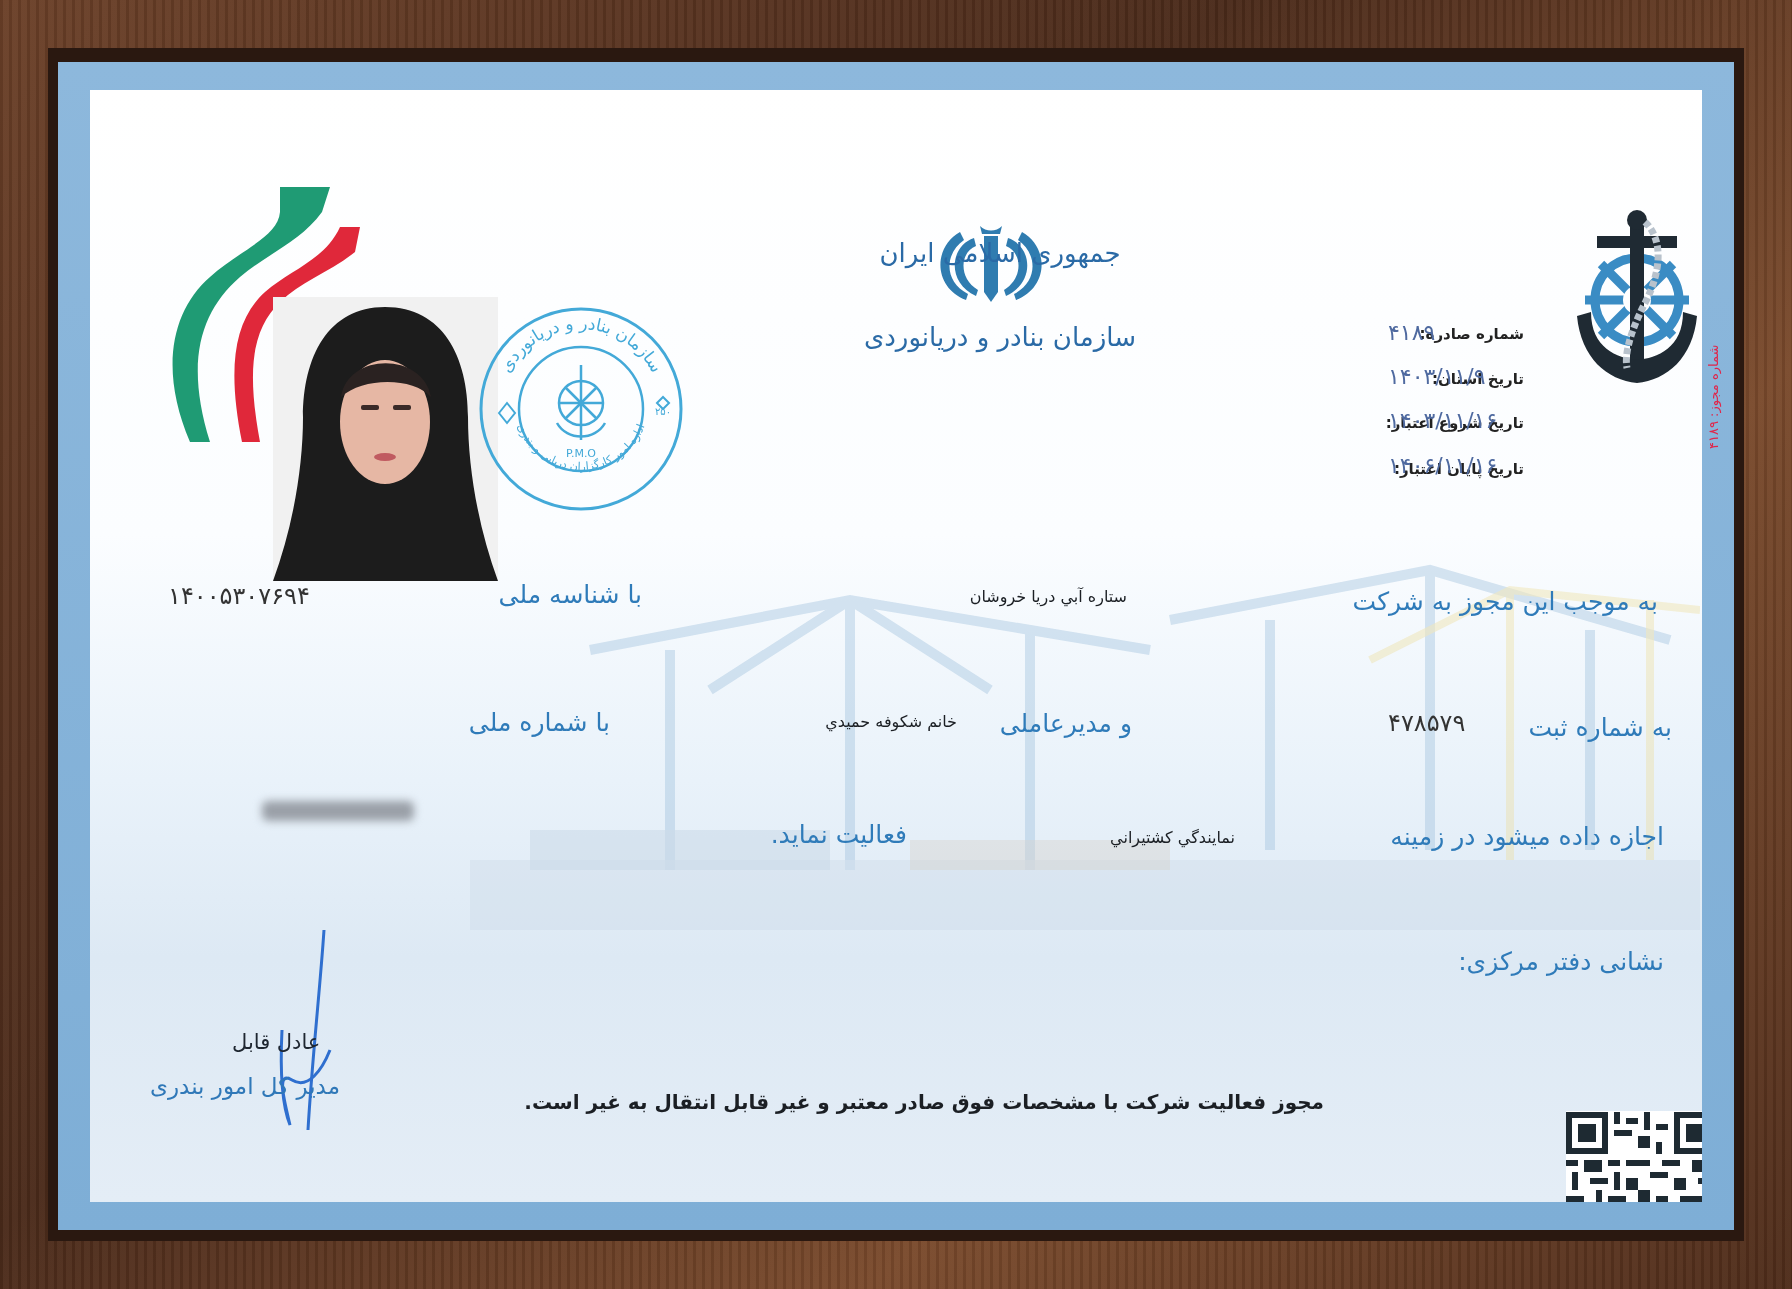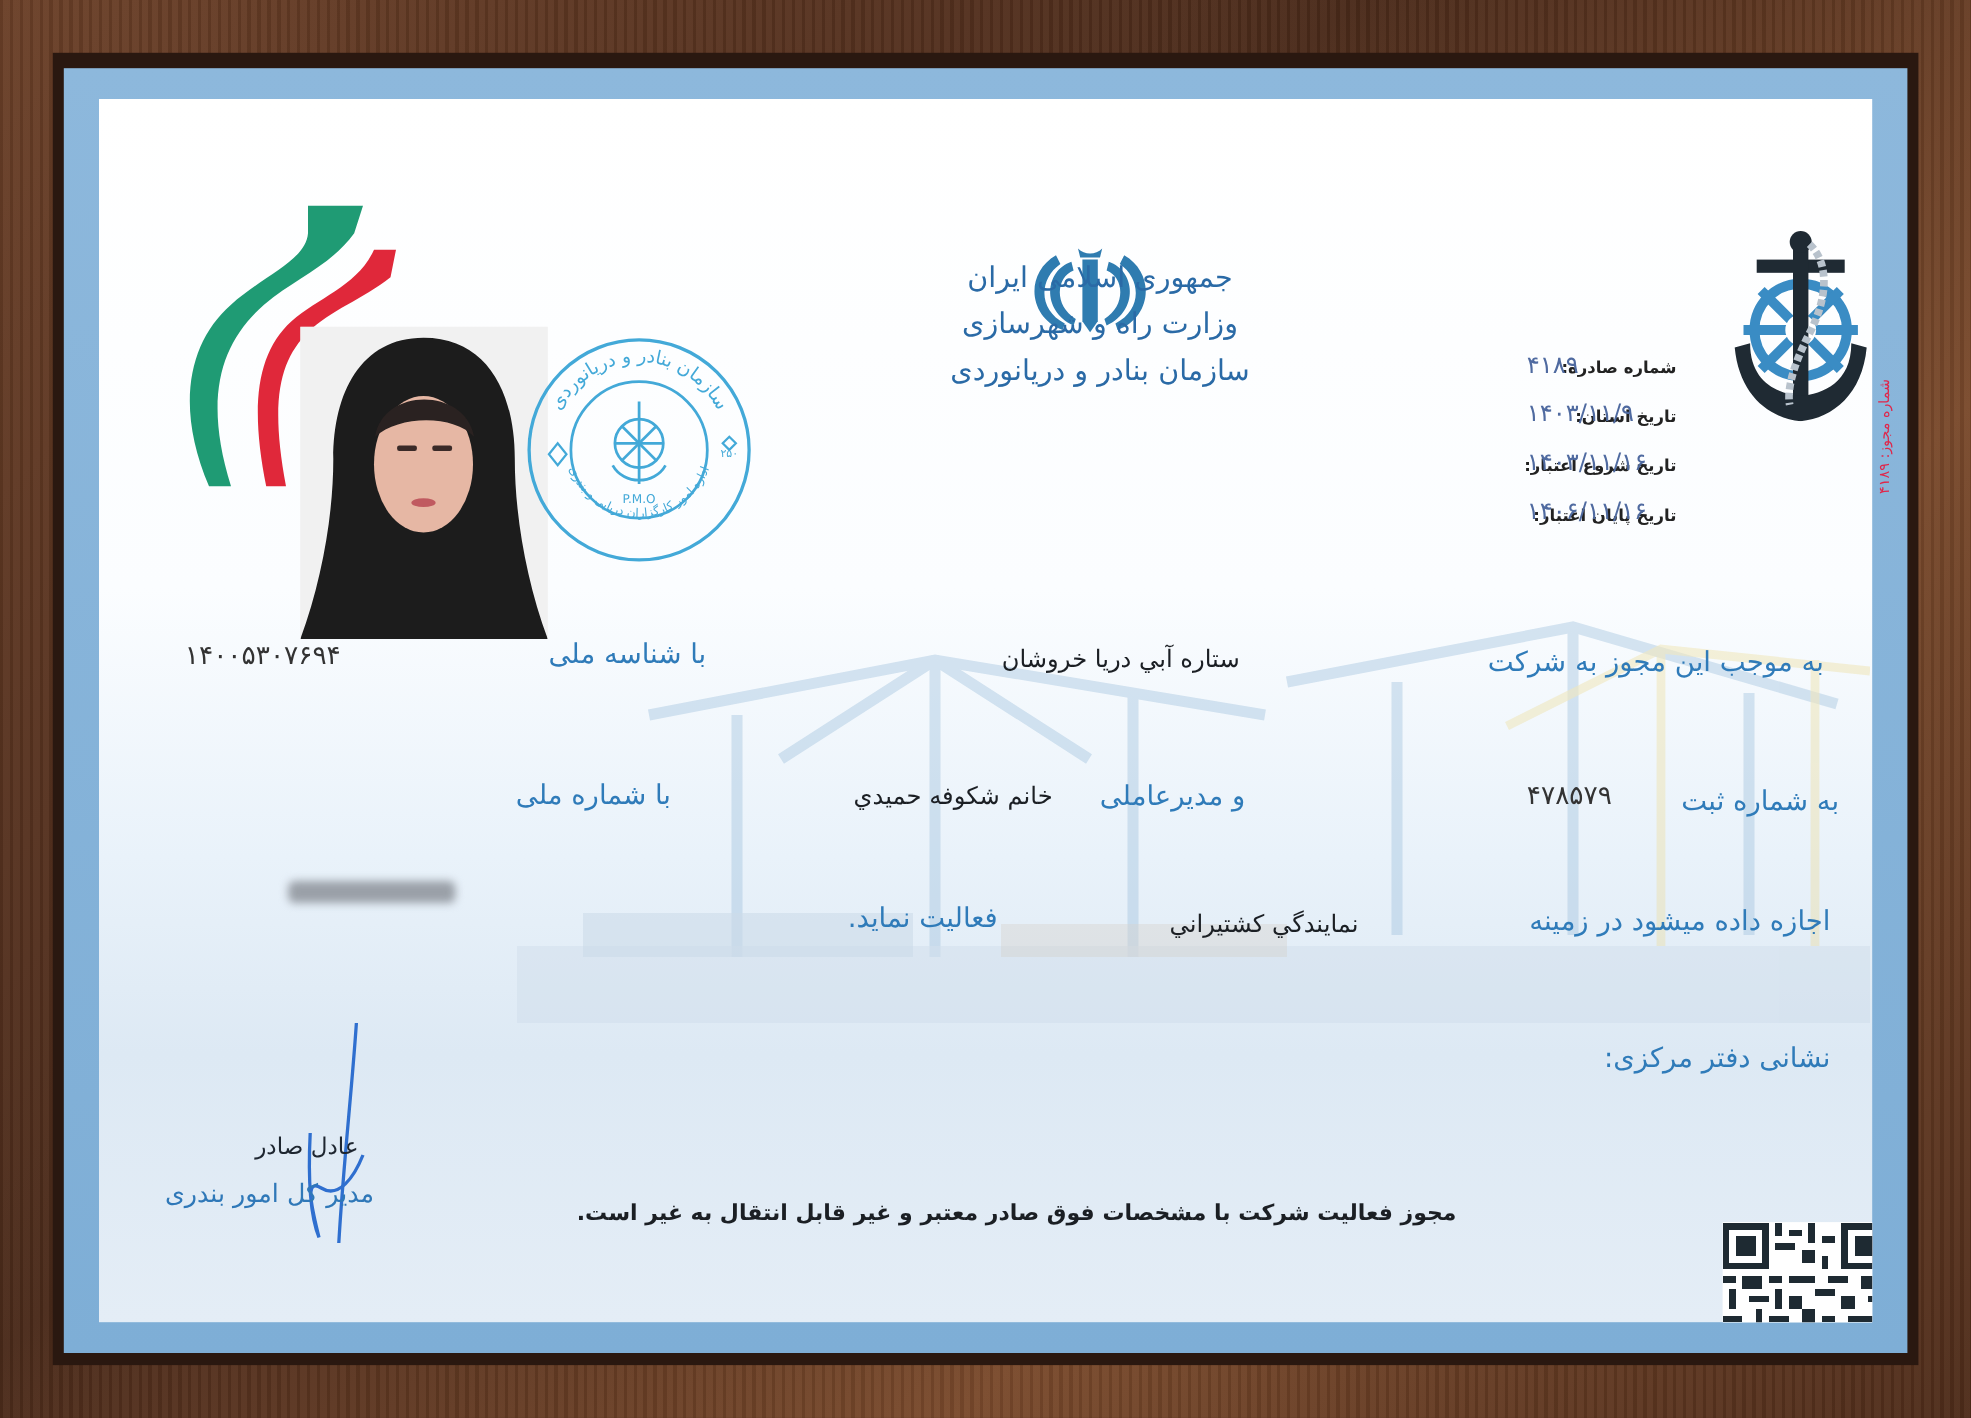"وزارت راه و شهرسازی" div.rtl { html: <div>وزارت راه و شهرسازی</div> -> none }
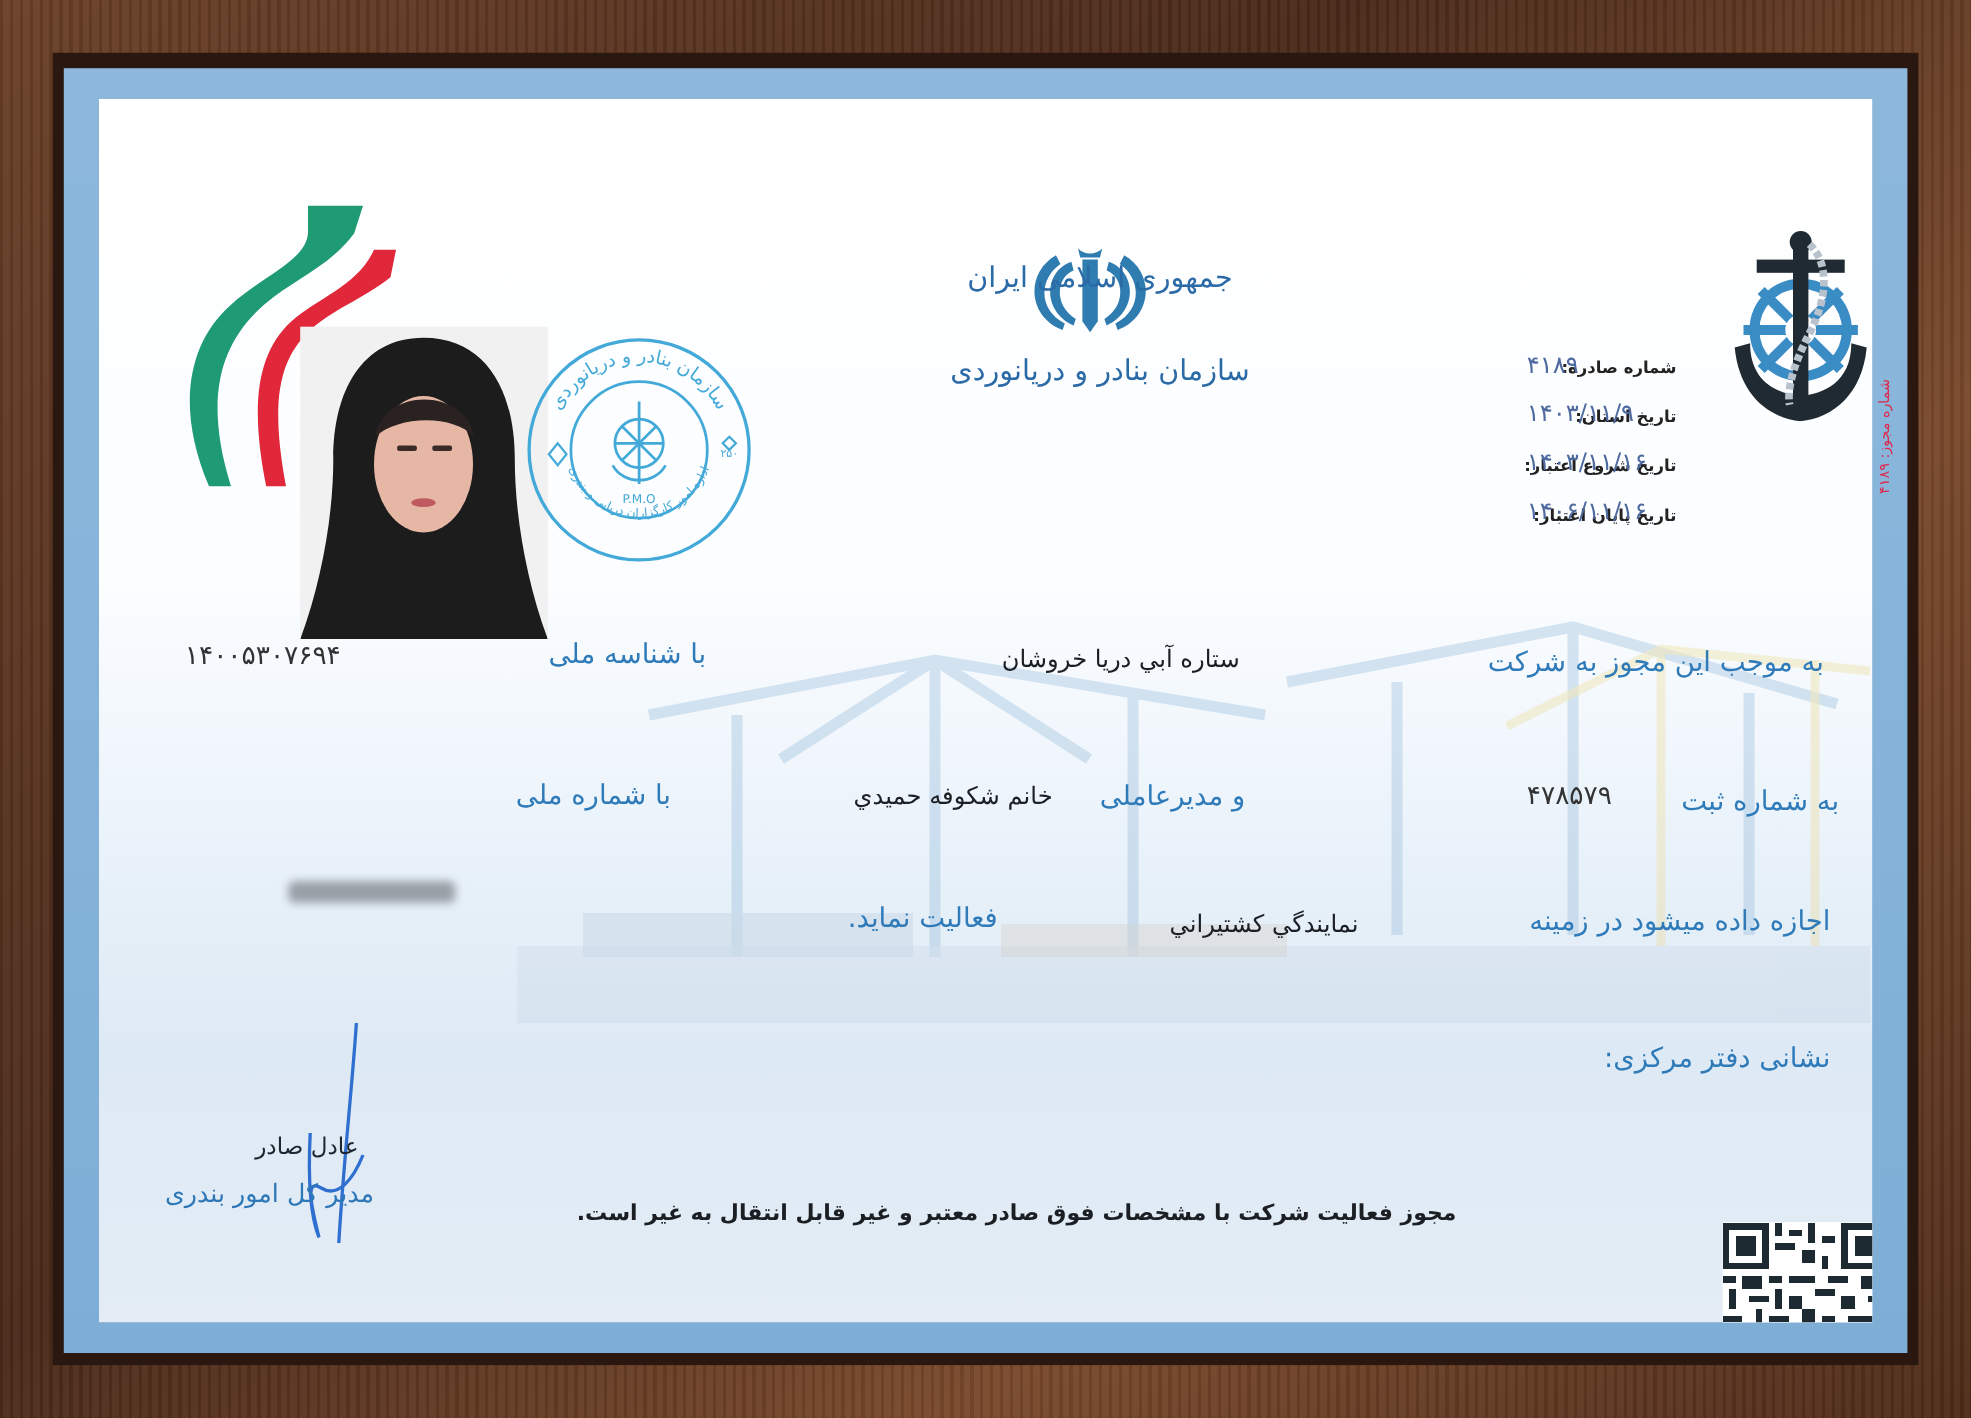"ستاره آبي دريا خروشان" .body-black { font-size: 22px -> 16px }
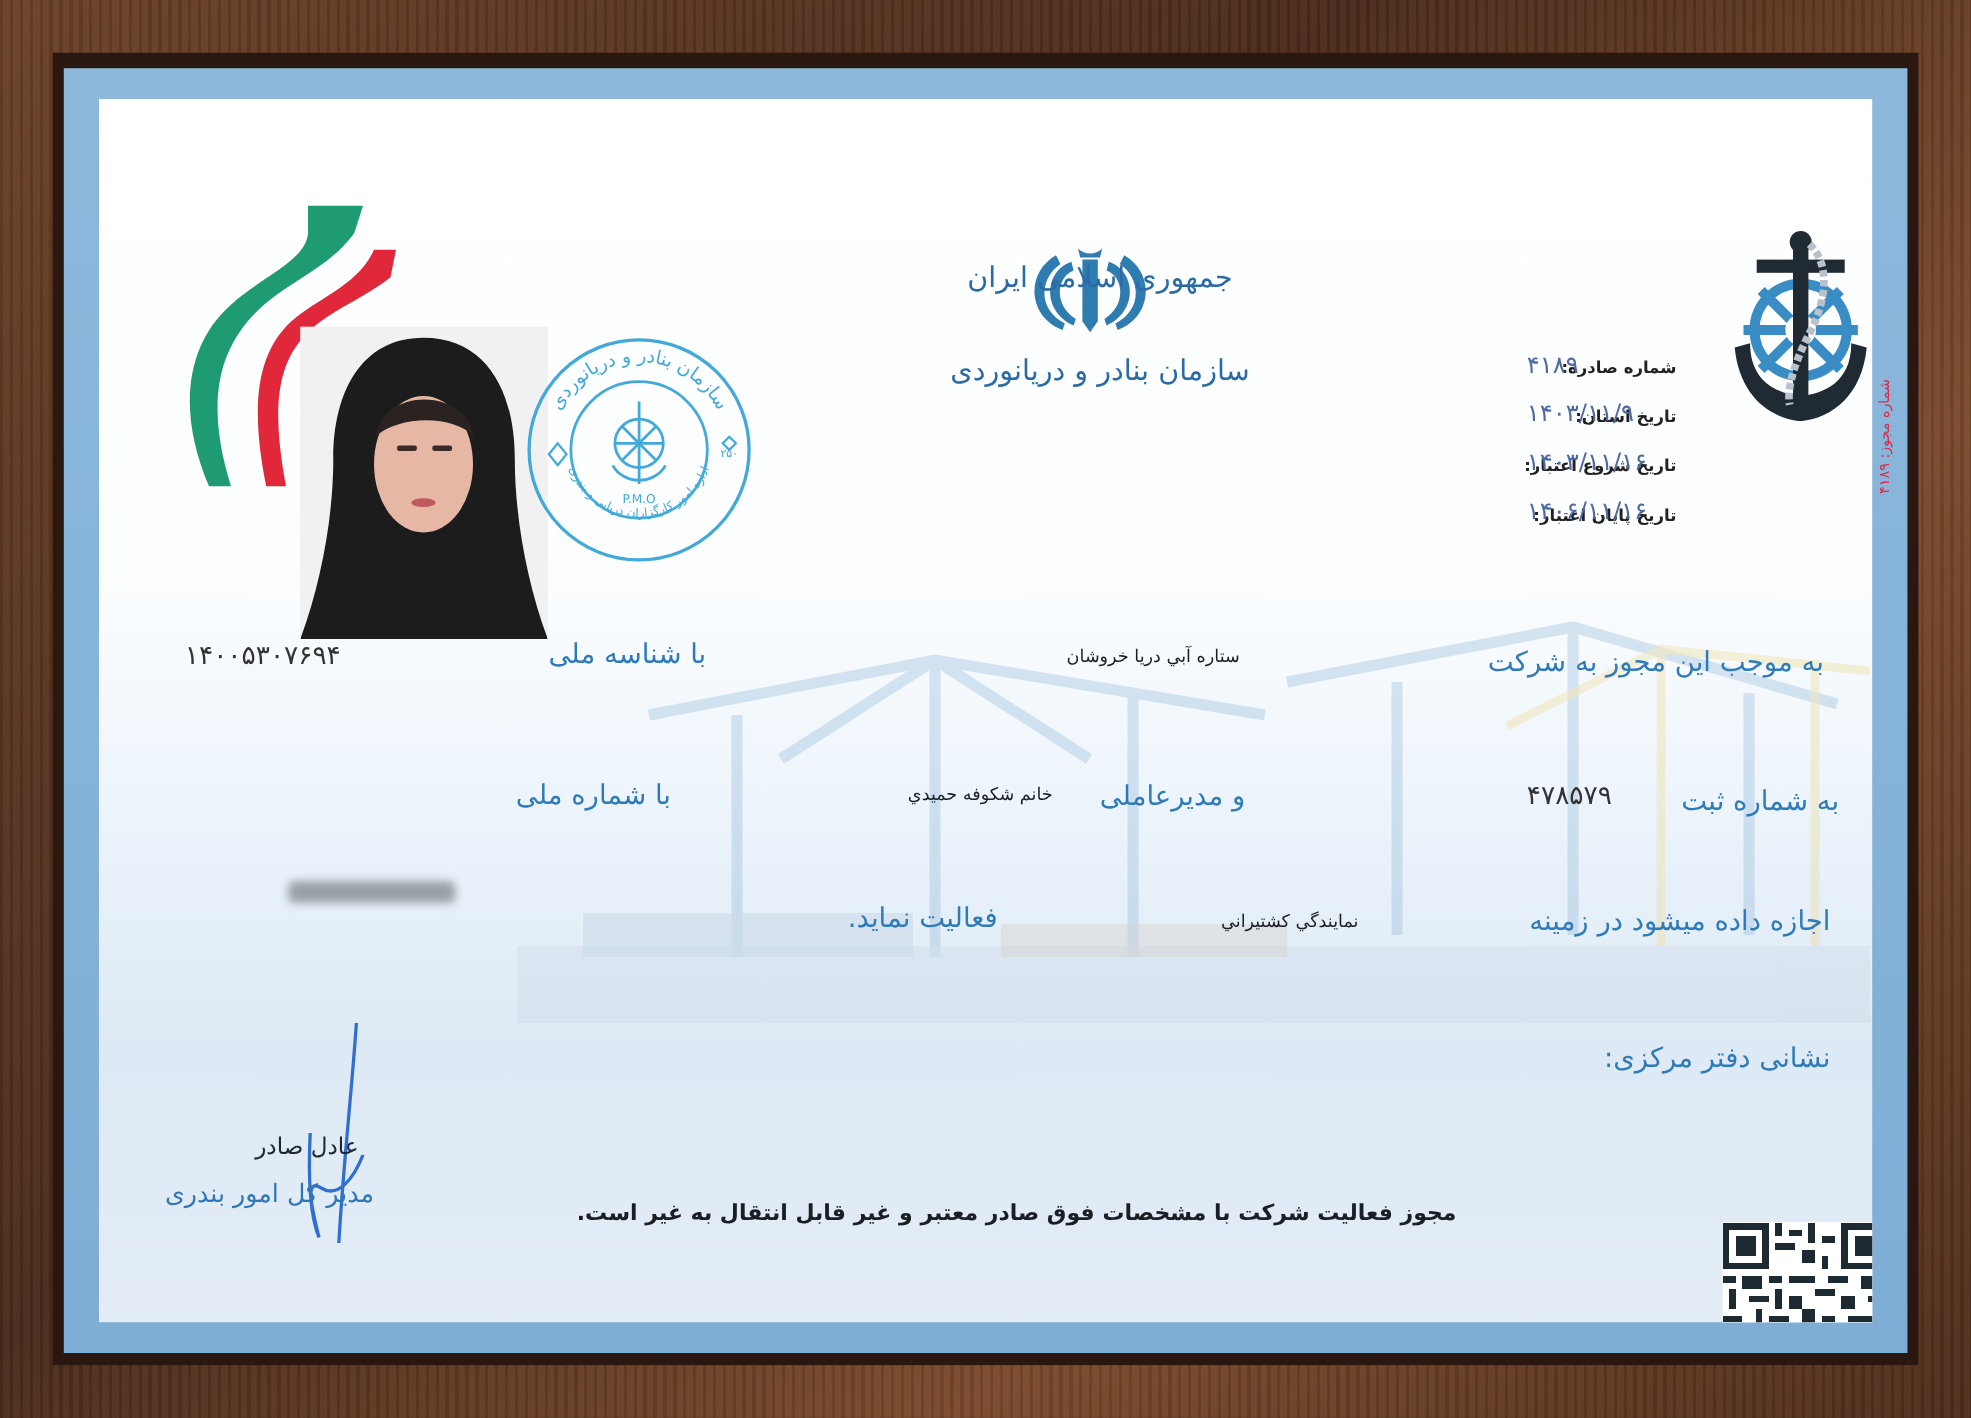"عادل صادر" div.rtl { text: صادر -> قابل }
